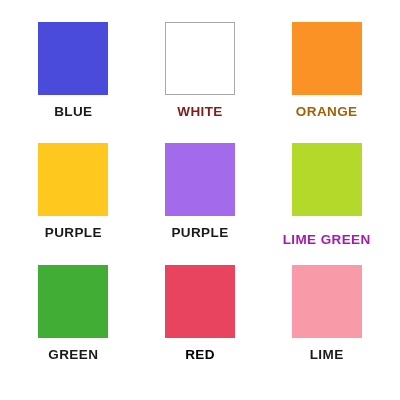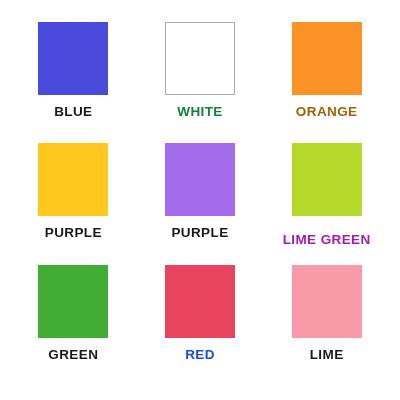"WHITE" div.swatch-label { color: #15803d -> #7f1d1d }
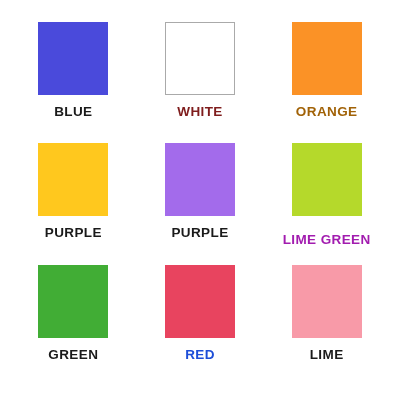"RED" div.swatch-label { color: #1d4ed8 -> #000000 }
